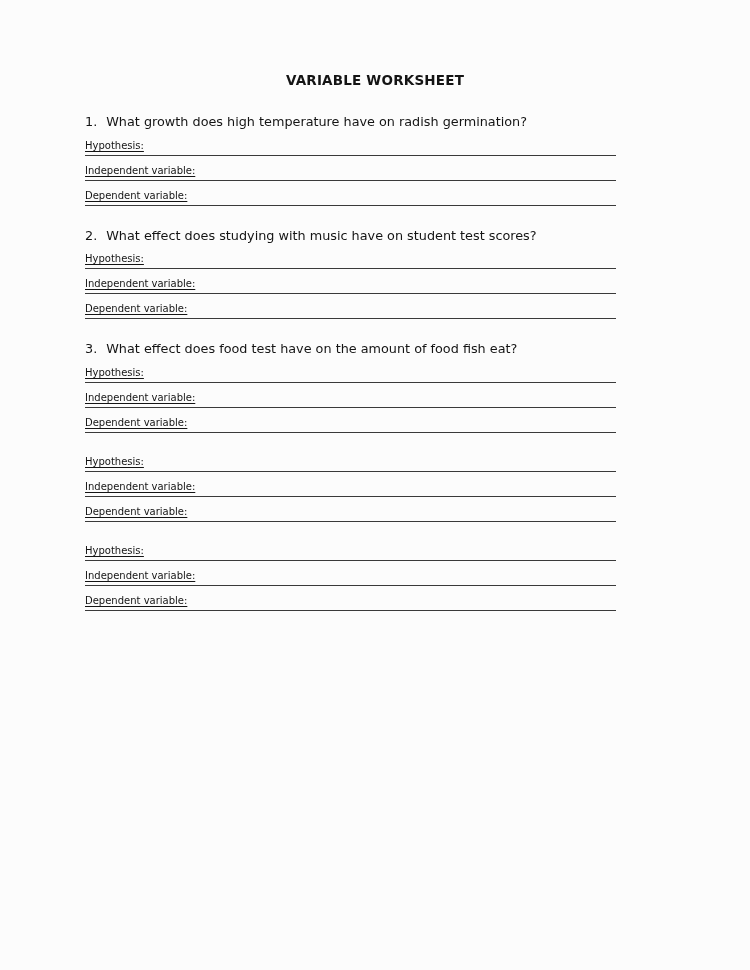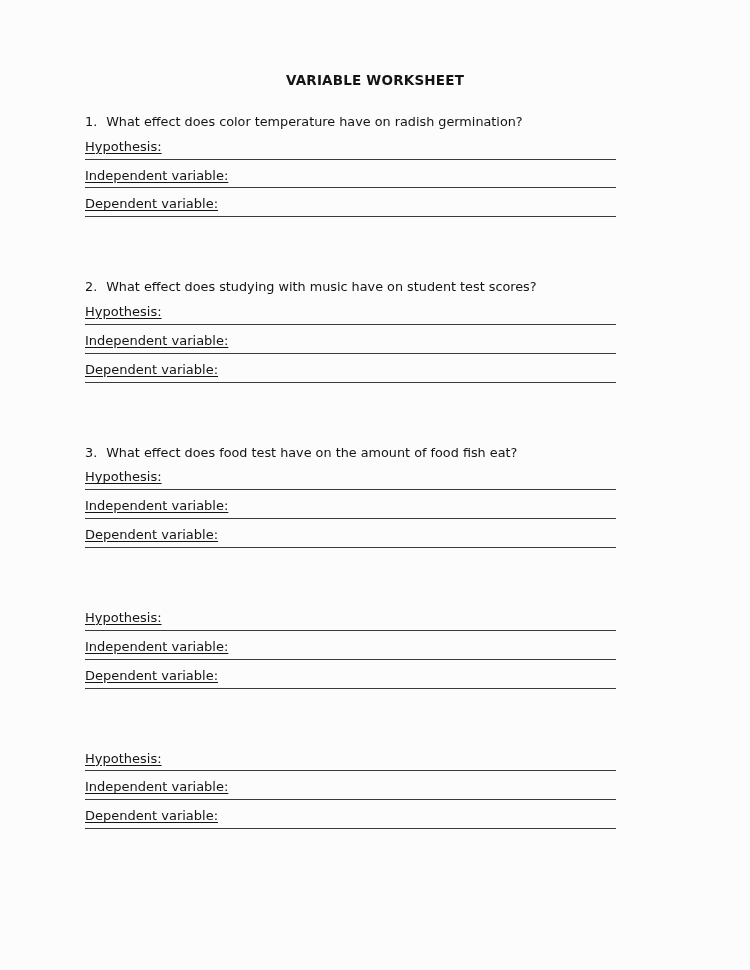"What effect does color temperature" span { text: effect does color -> growth does high }
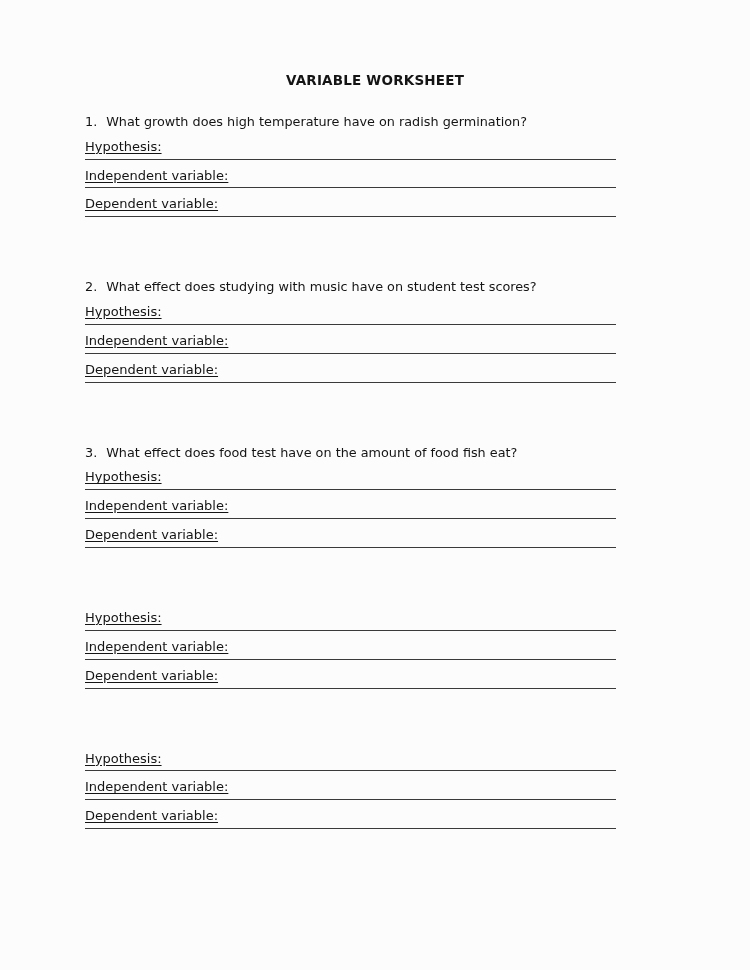"Hypothesis:" .field-row { font-size: 13px -> 10px }
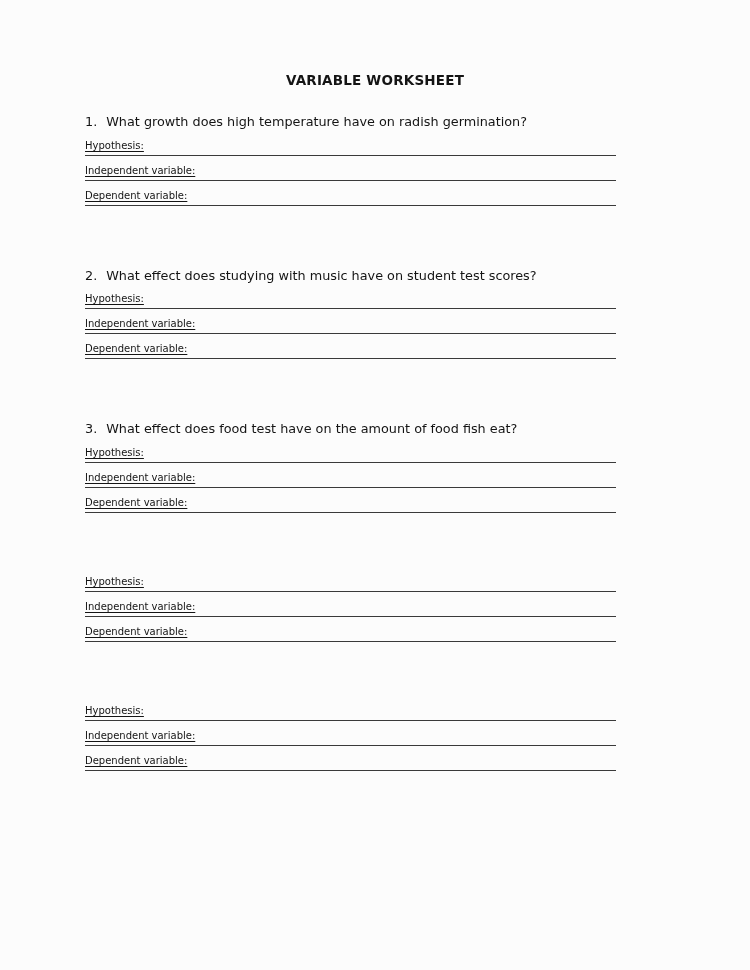"2. What effect does studying" .question { margin-top: 62px -> 22px }
